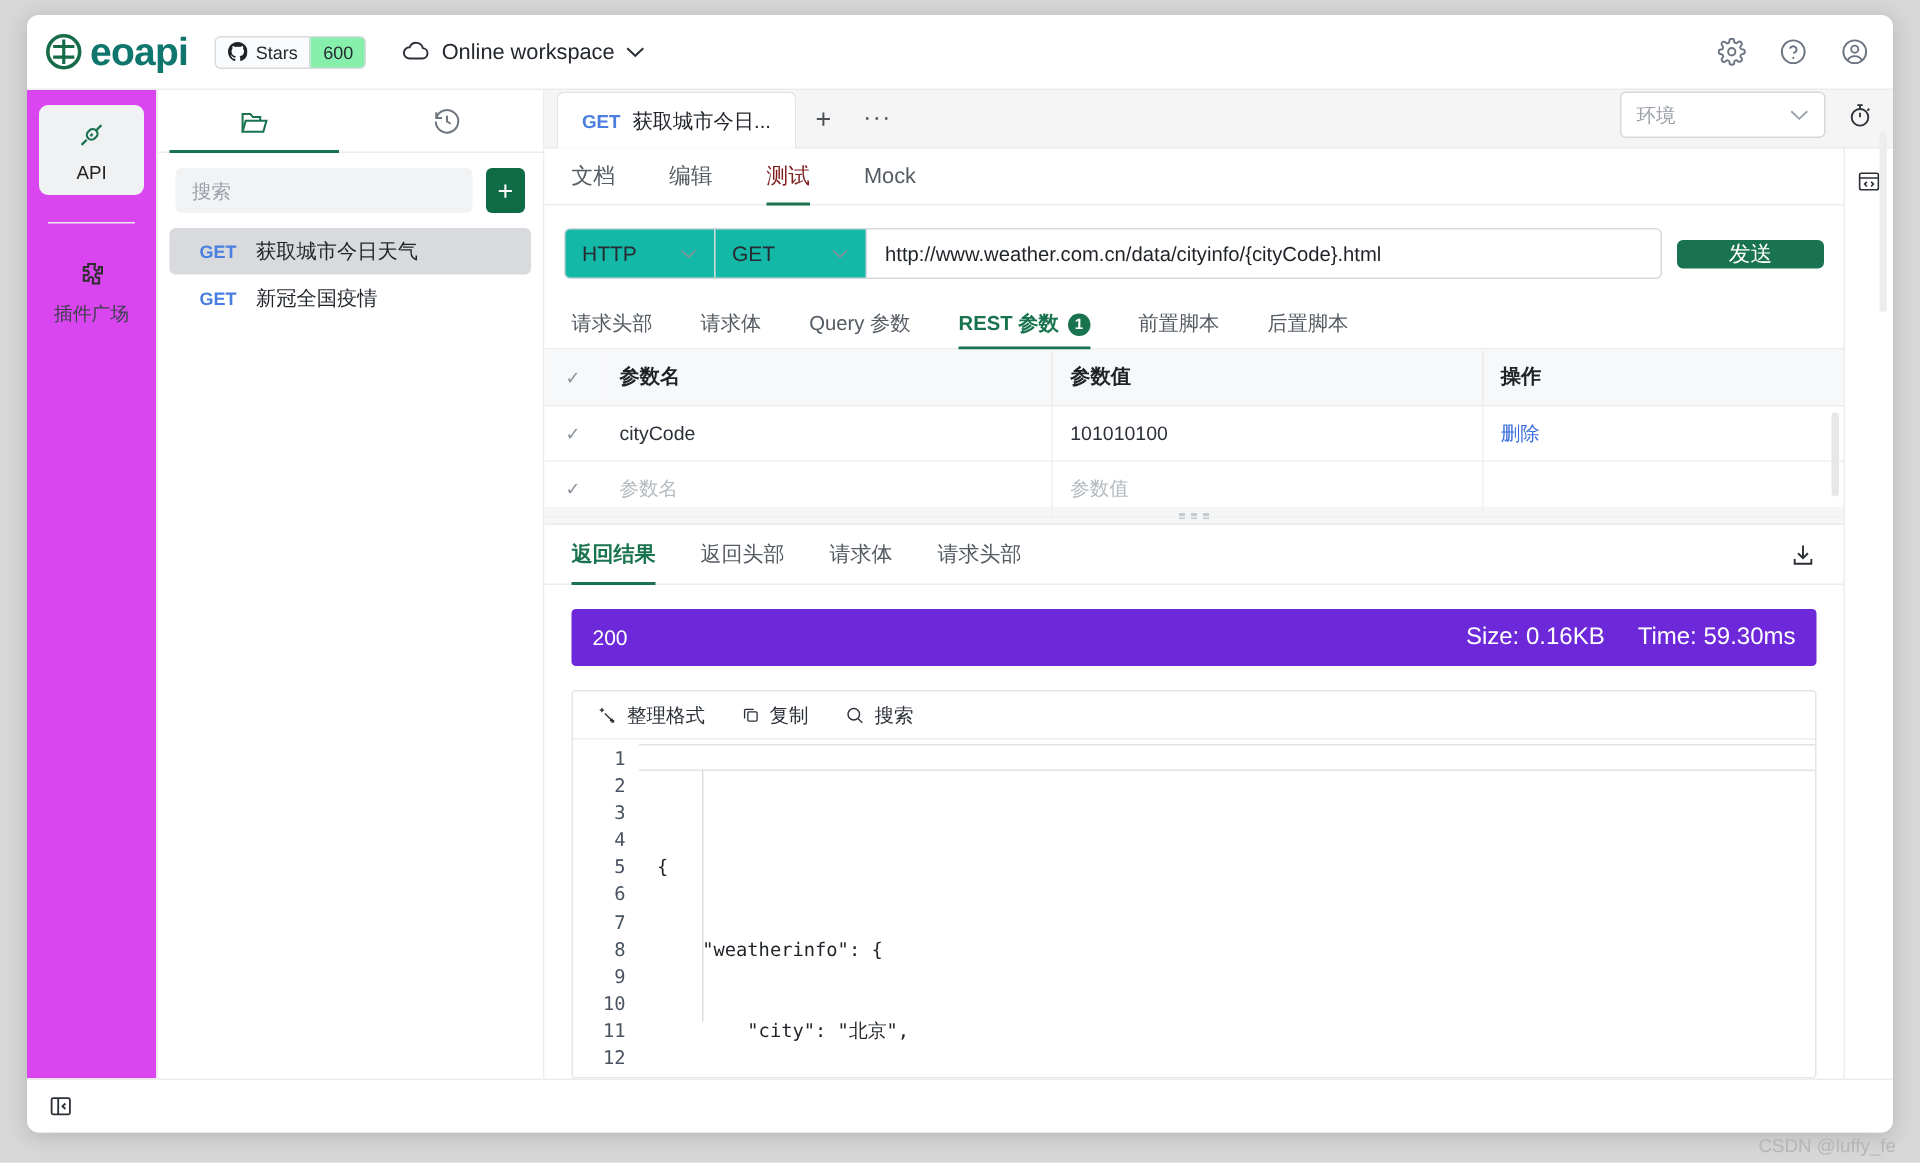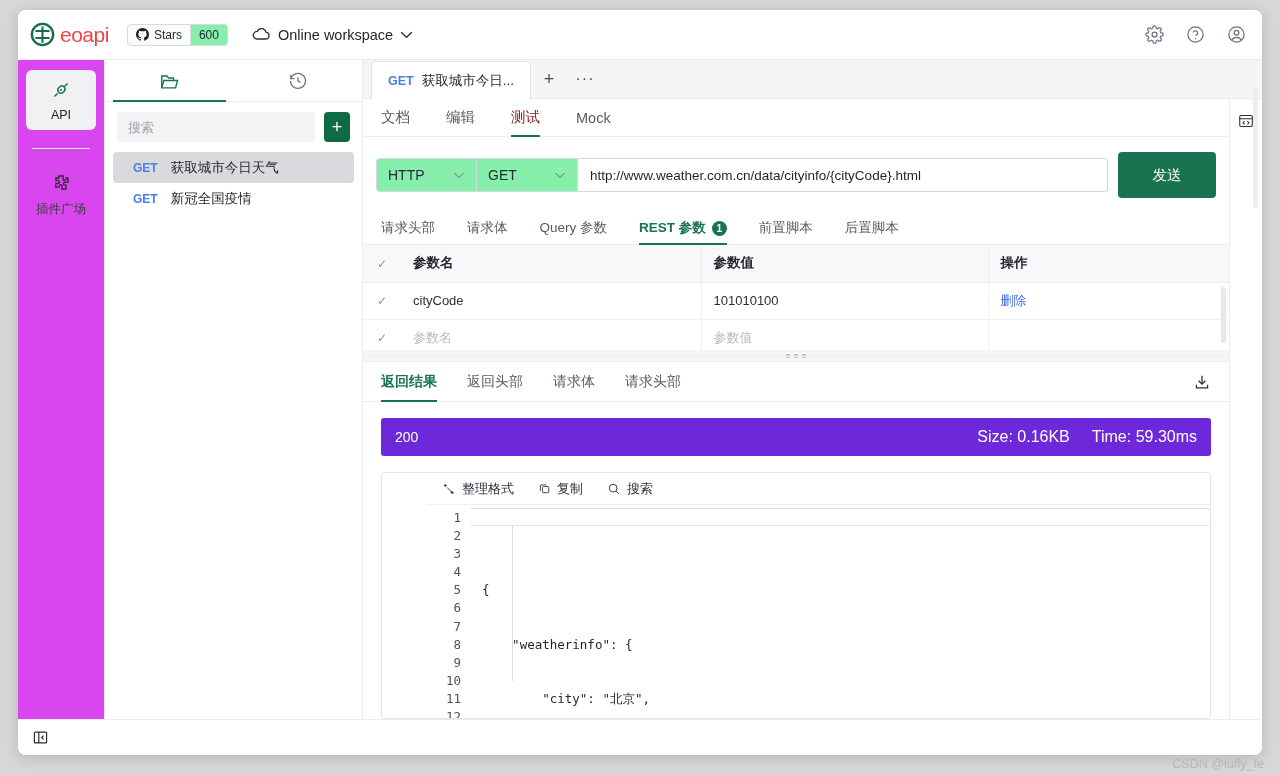"eoapi" .logo-text { color: #ef4444 -> #0f766e; font-size: 21px -> 26px; font-weight: 400 -> 700 }
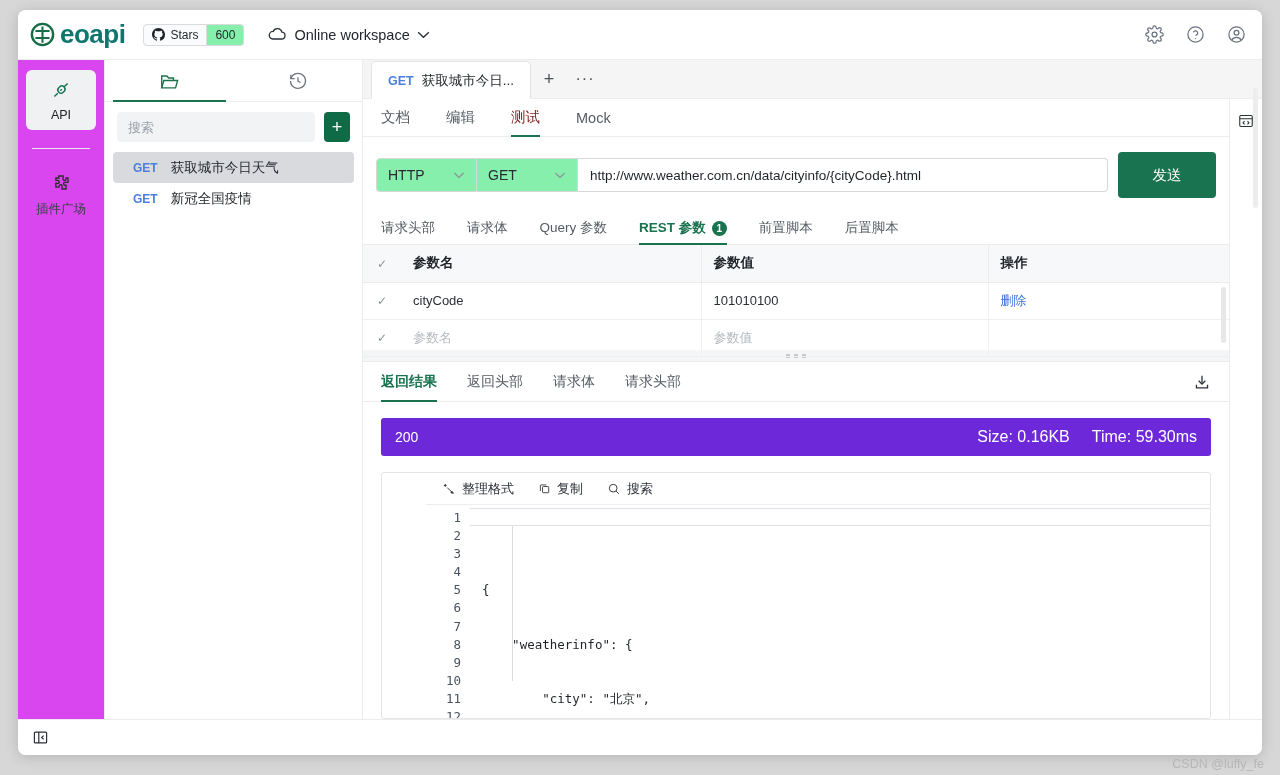"环境" div.env-area { html: none -> <div> <div> <span>环境</span> <span> <svg> <path></path> </svg> </span> </div> <span> <svg> <circle></circle> <path></path> </svg> </span> </div> }
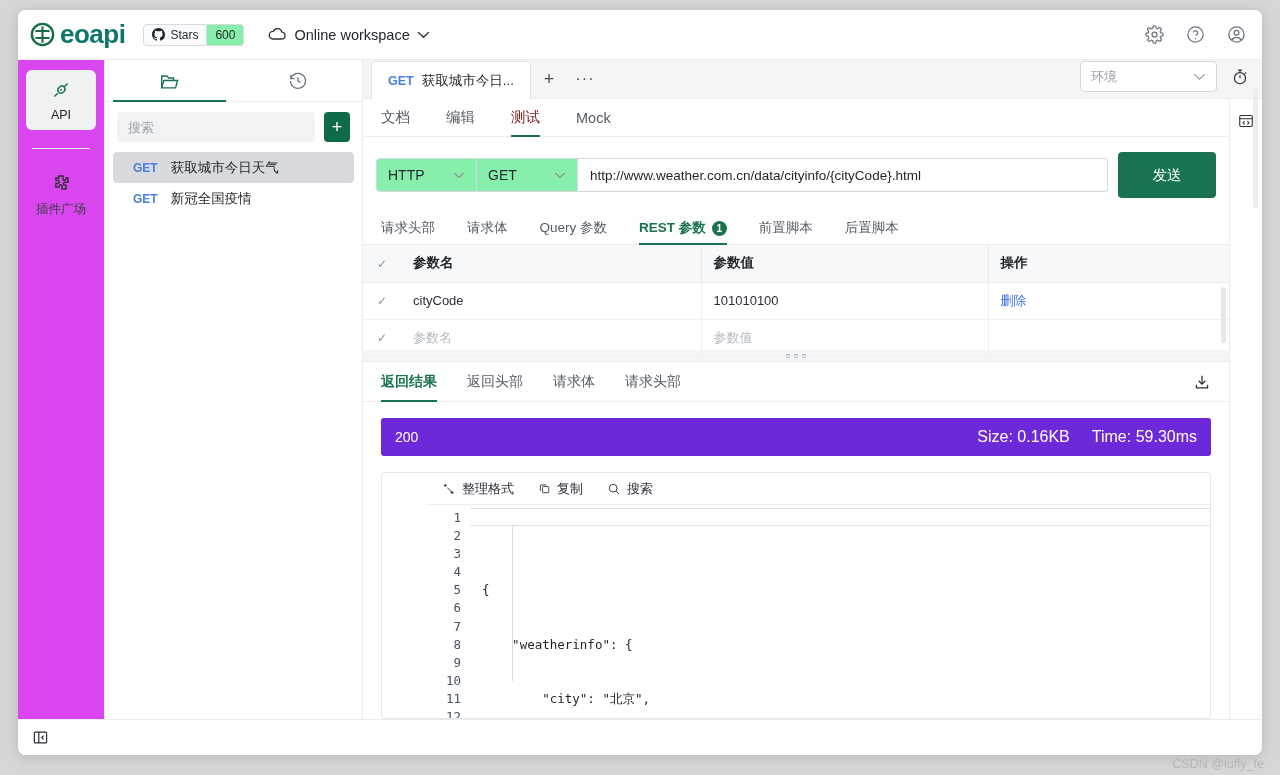"HTTP" .sel { background: #86efac -> #14b8a6 }
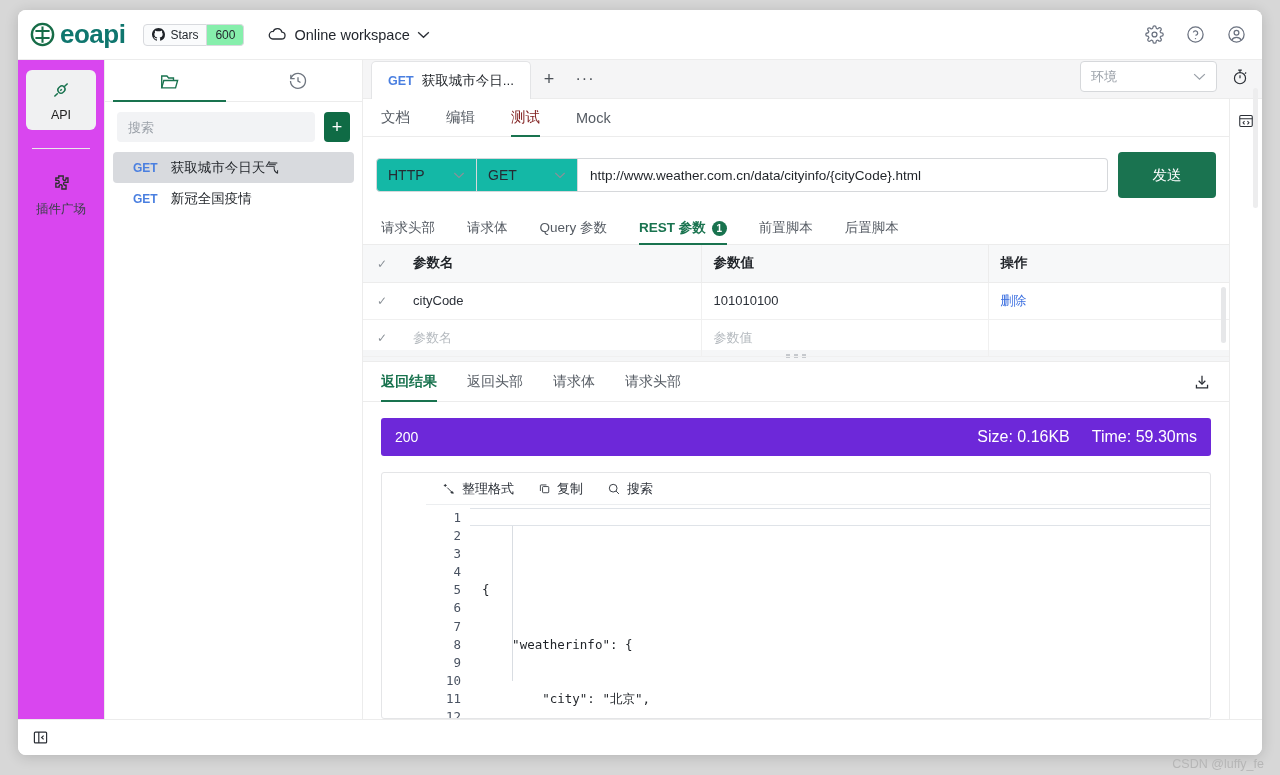"发送" .send-btn { height: 46px -> 19px }
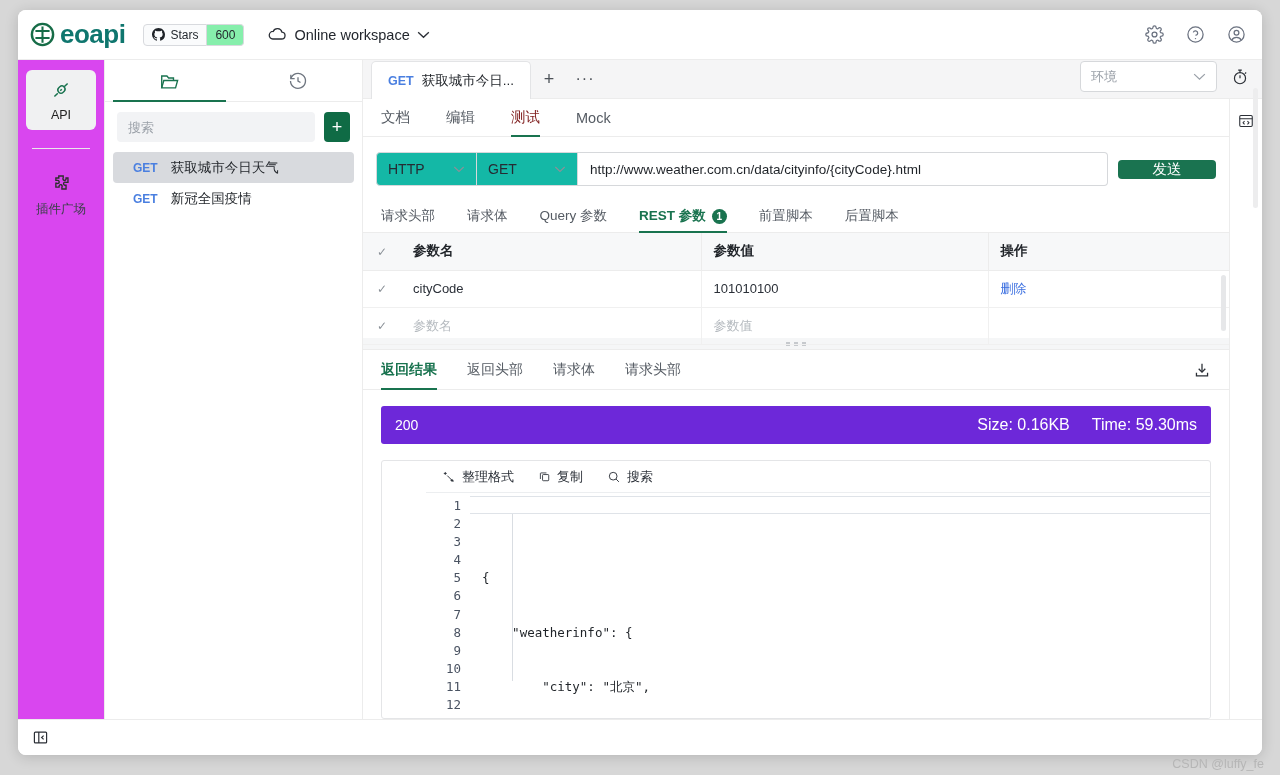"整理格式" .json-box { padding-left: 44px -> none }
